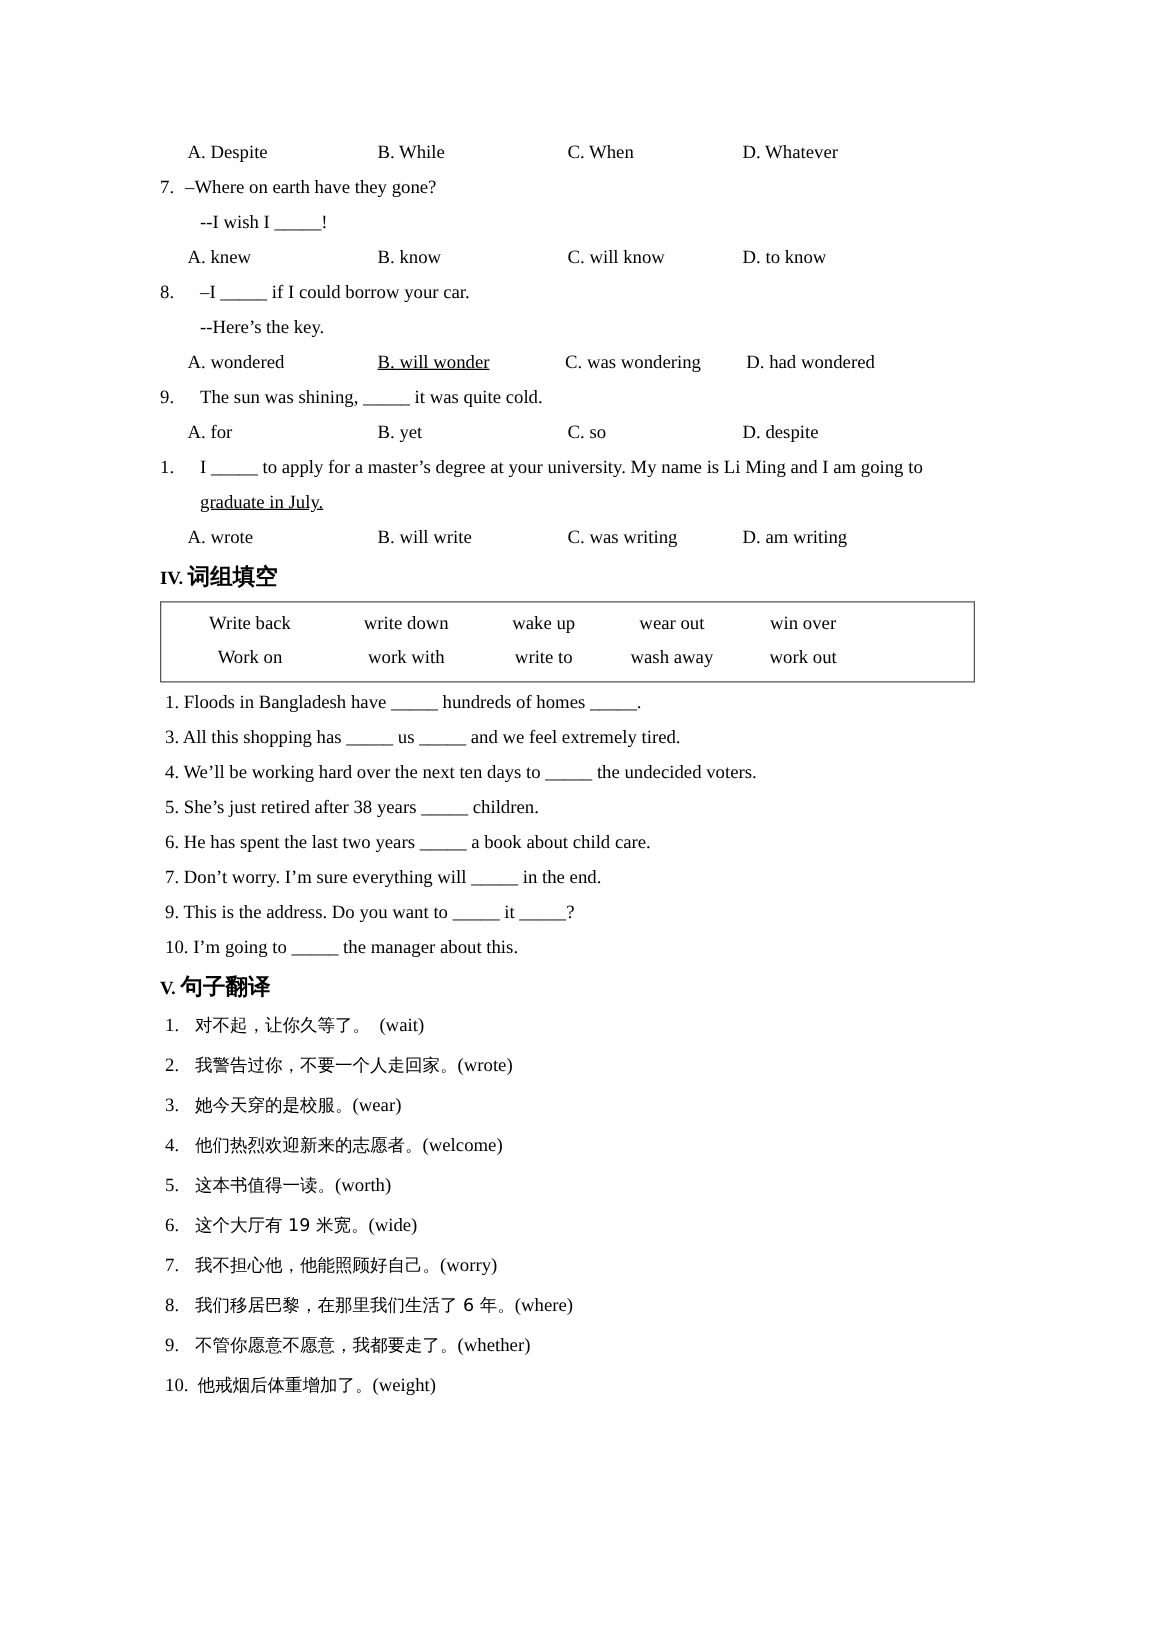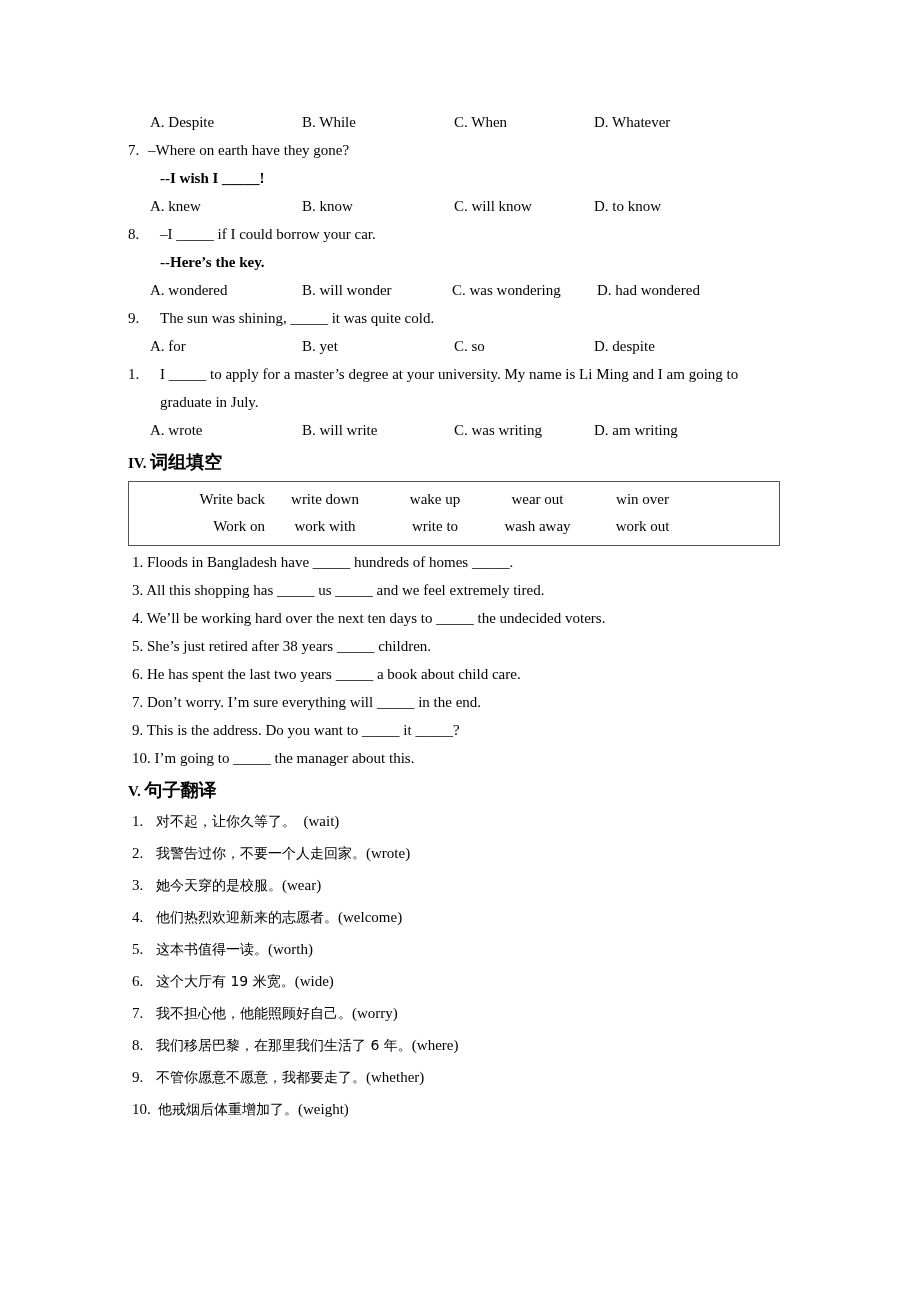"--I wish I _____!" .q-sub { font-weight: bold -> none }
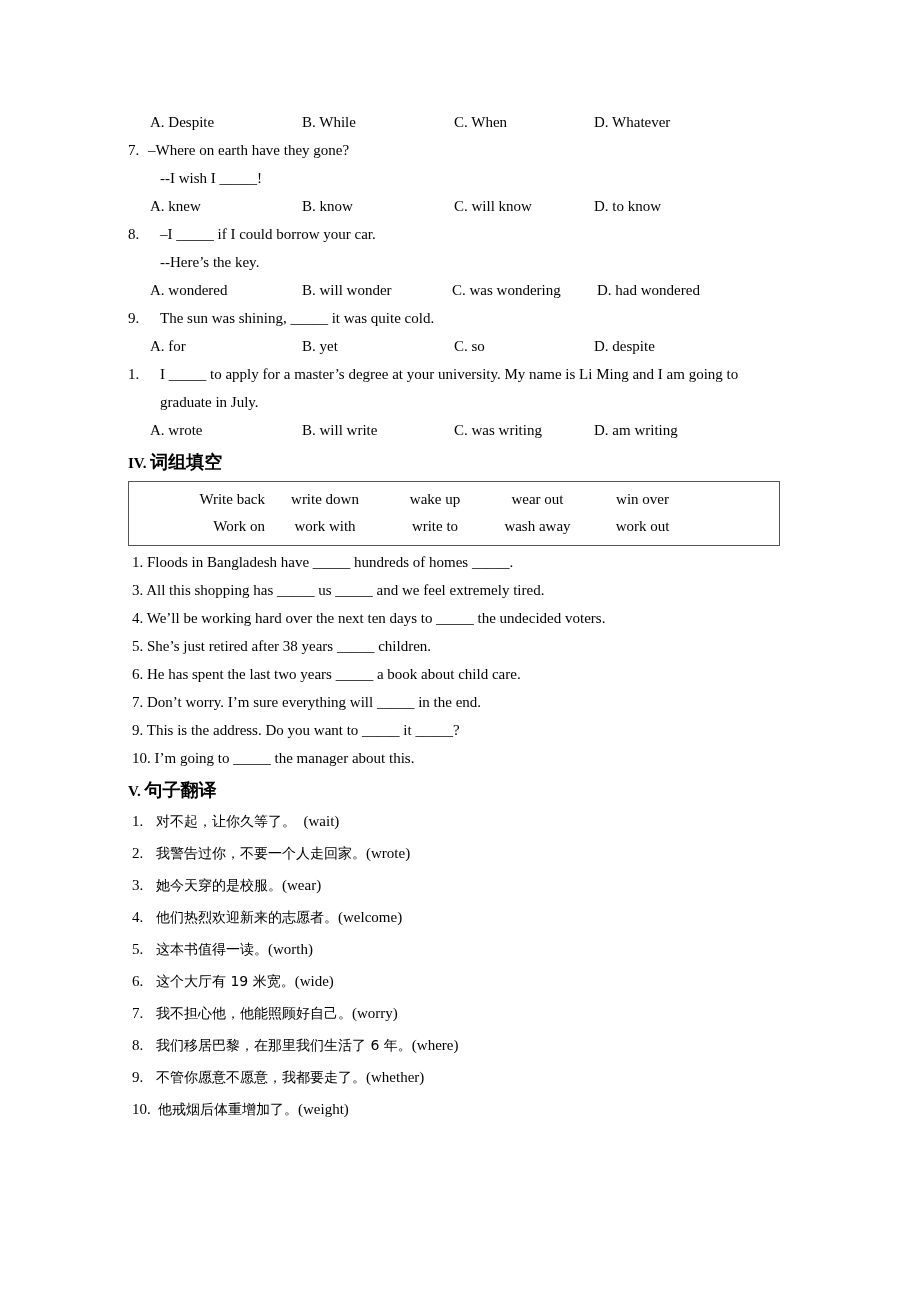"B. will wonder" .mc-options.wide .opt-b { text-decoration: none -> underline }
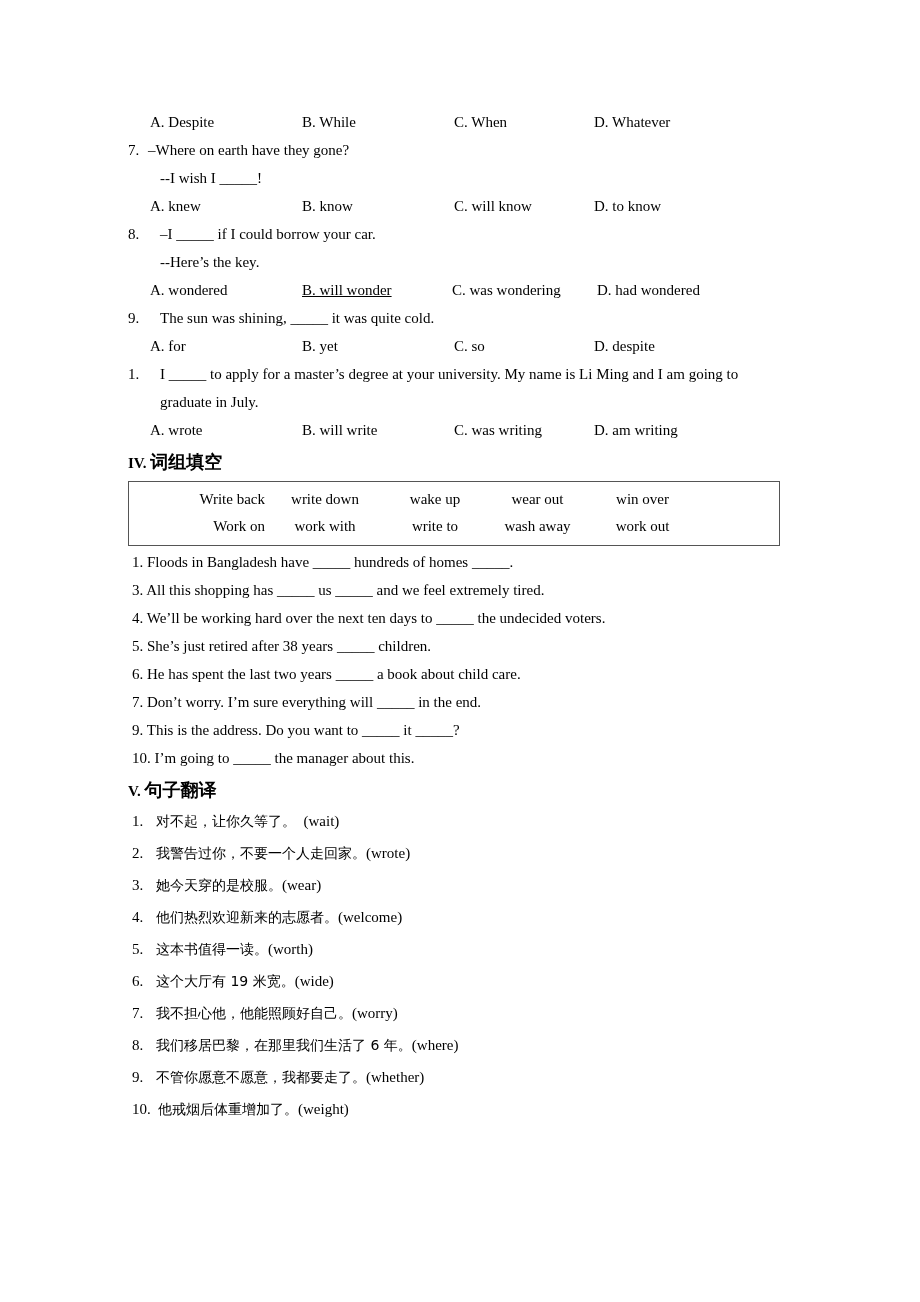"graduate in July." .q-cont { text-decoration: none -> underline }
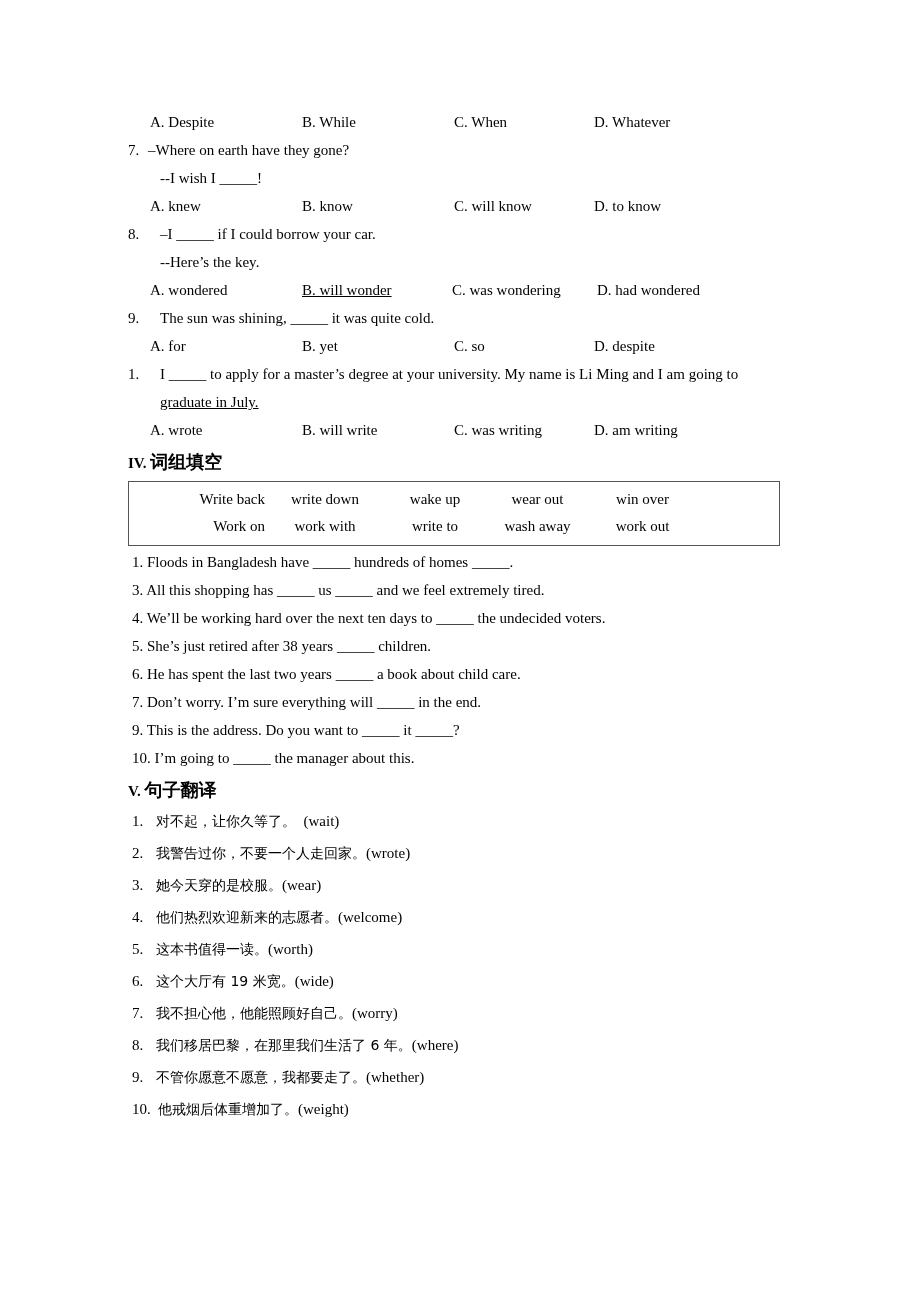"Write back" .word-row .wc-1 { text-align: right -> center }
